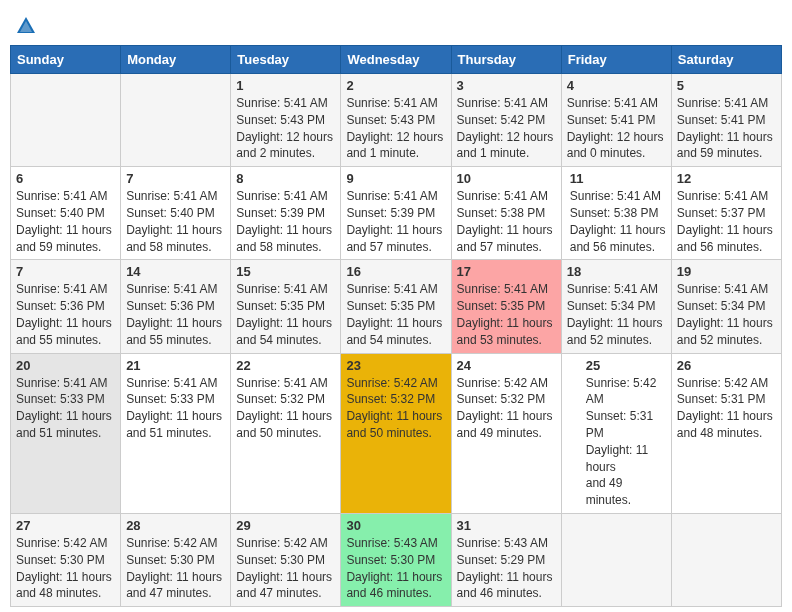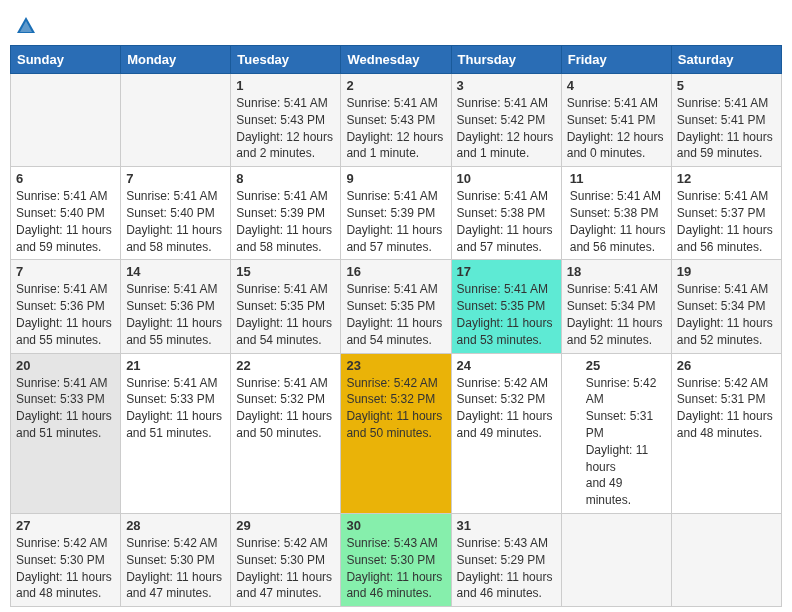"17" td { background-color: #5eead4 -> #fca5a5 }
